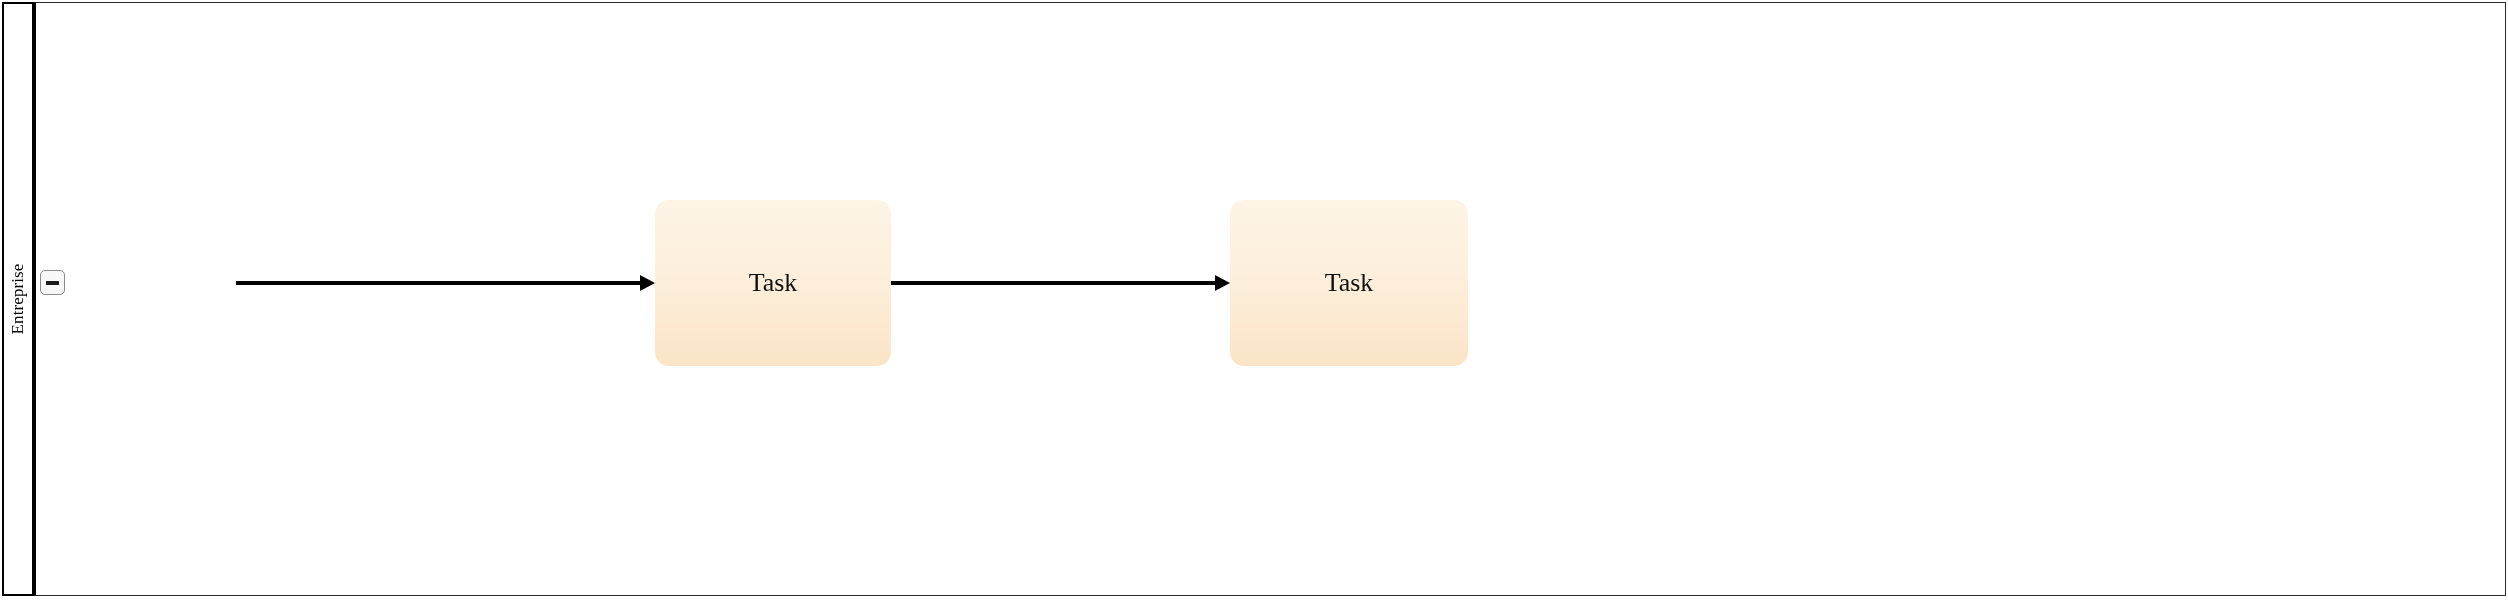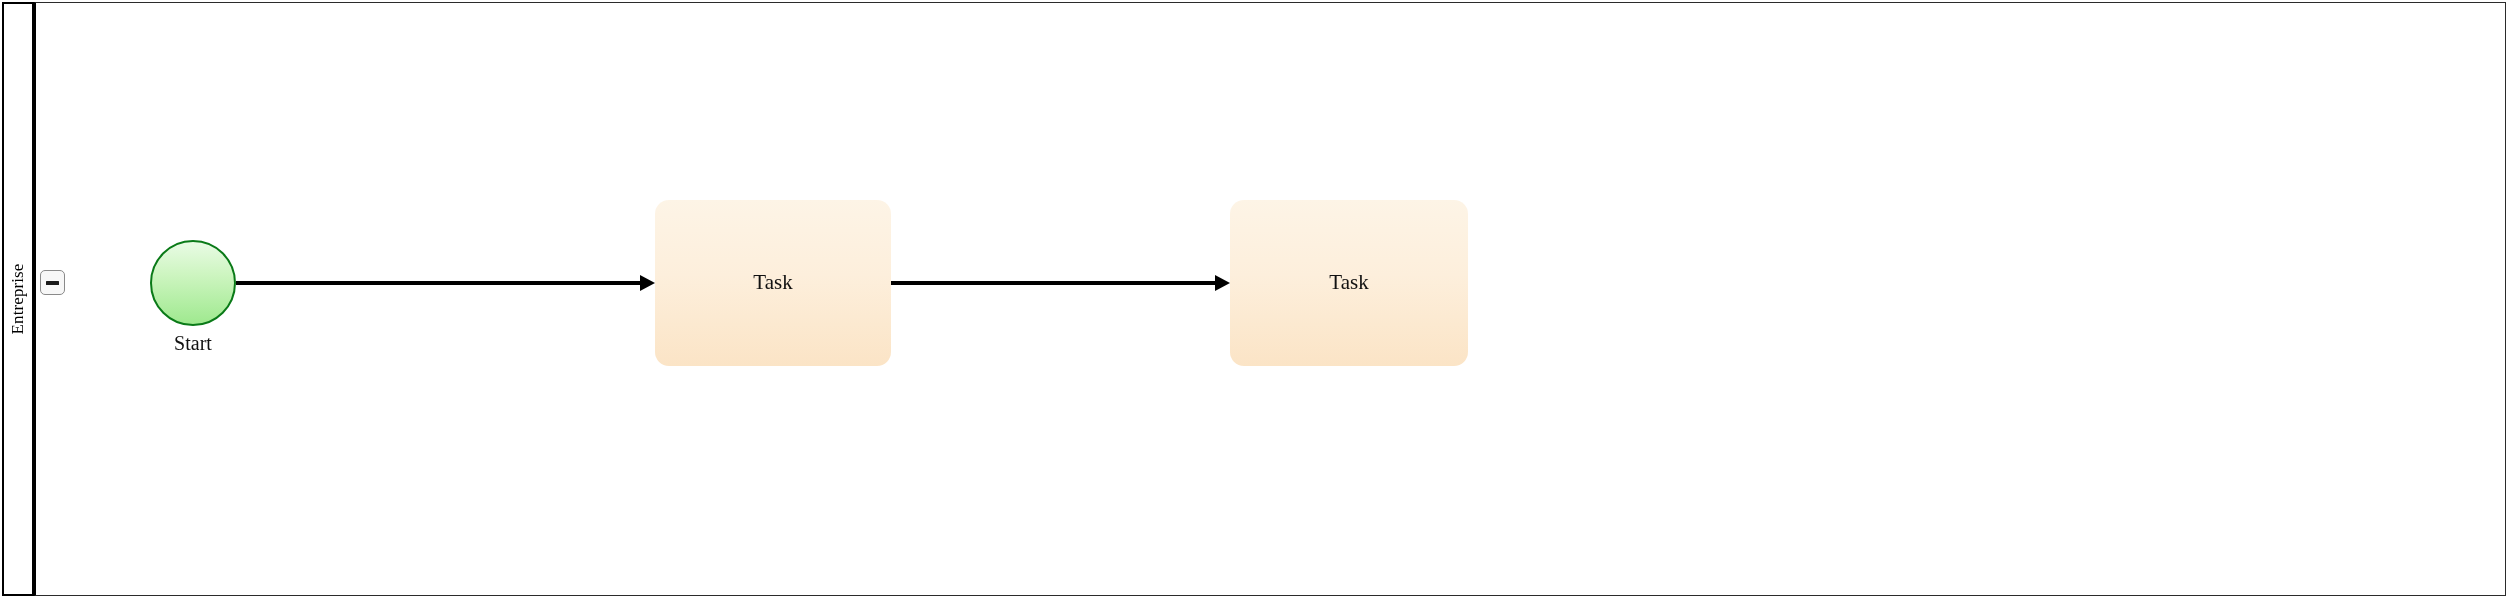"Task" .task-label { font-size: 21px -> 26px }
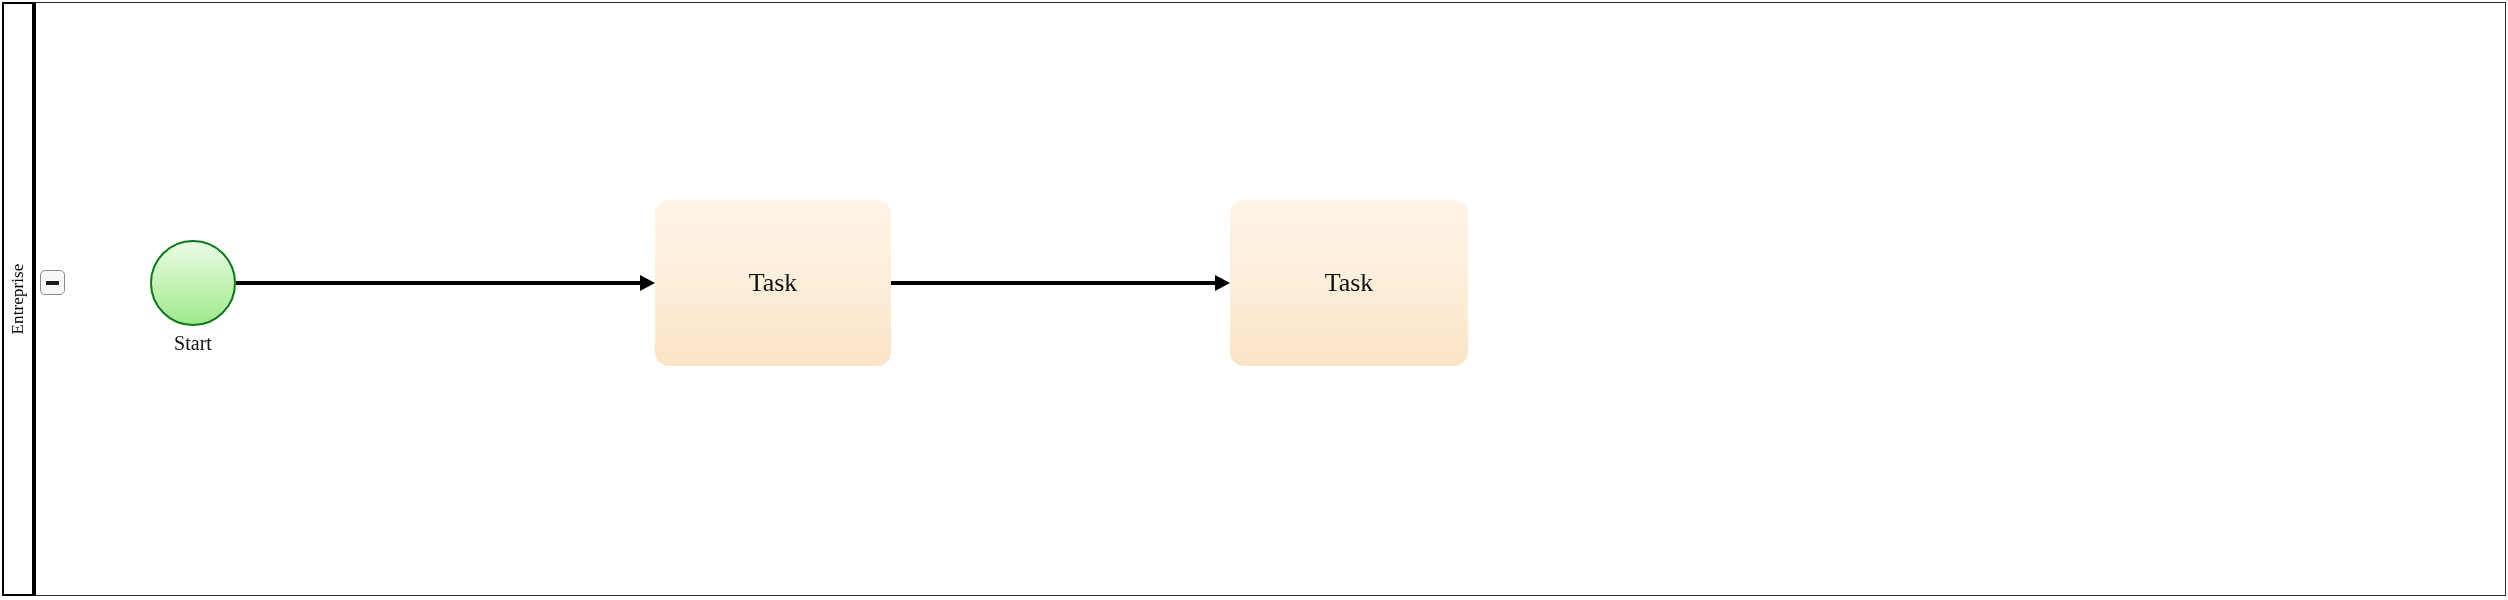"Start" div.start-event { html: <div> <div></div> <div>Start</div> </div> -> none }
